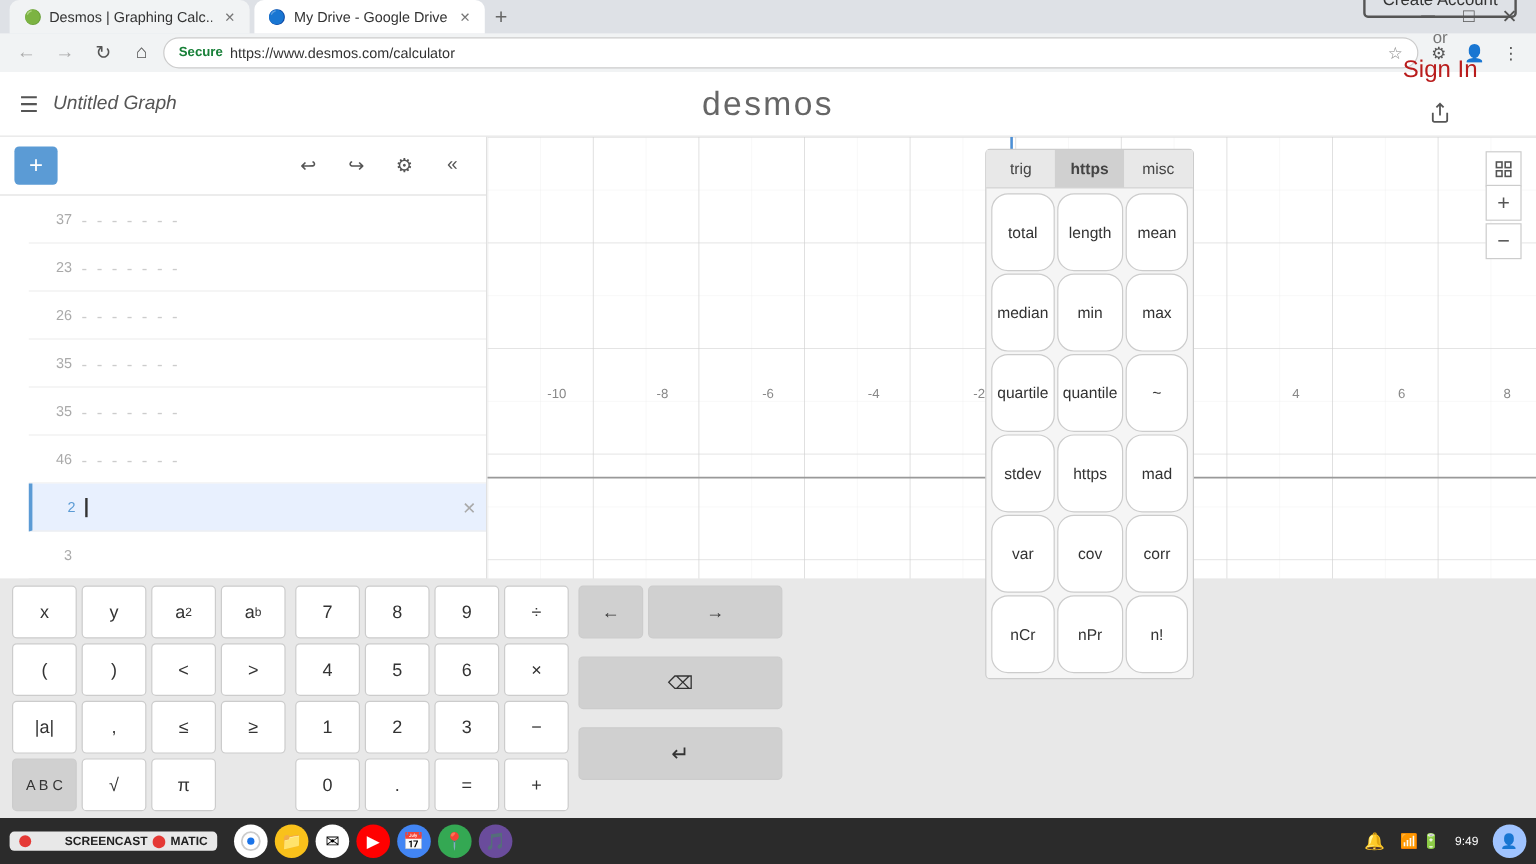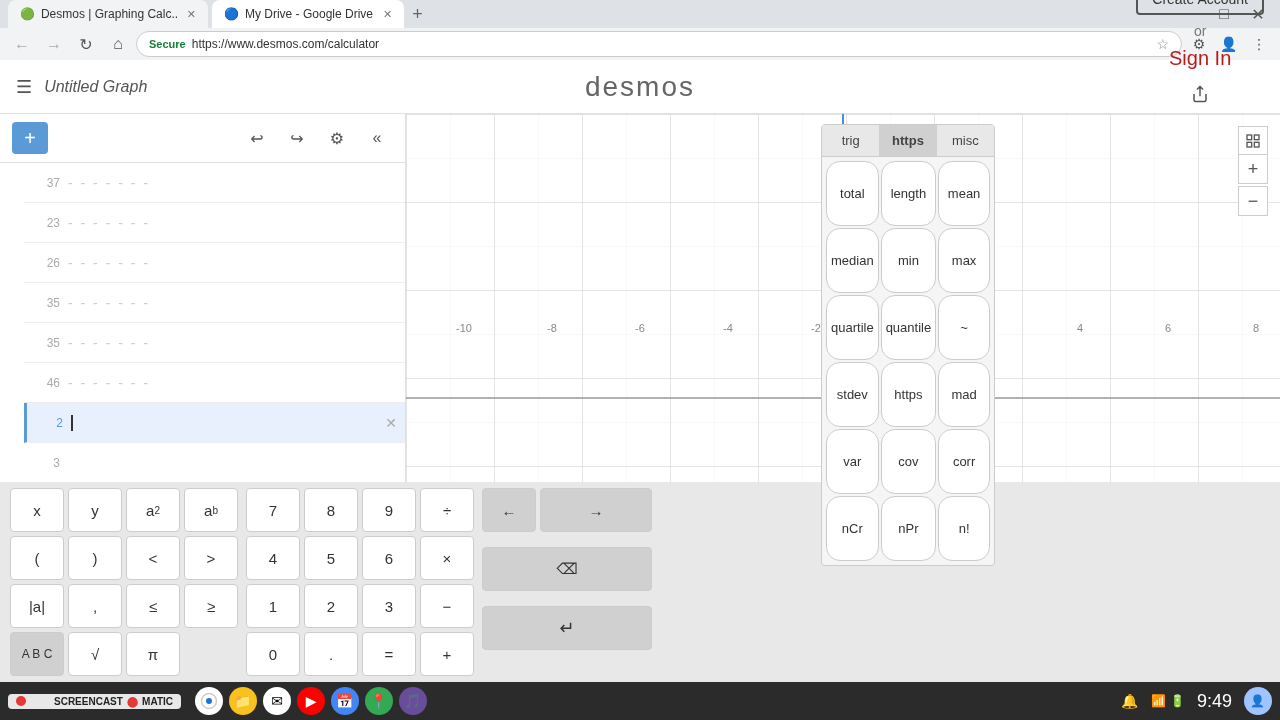"9:49" div { font-size: 18px -> 10px }
